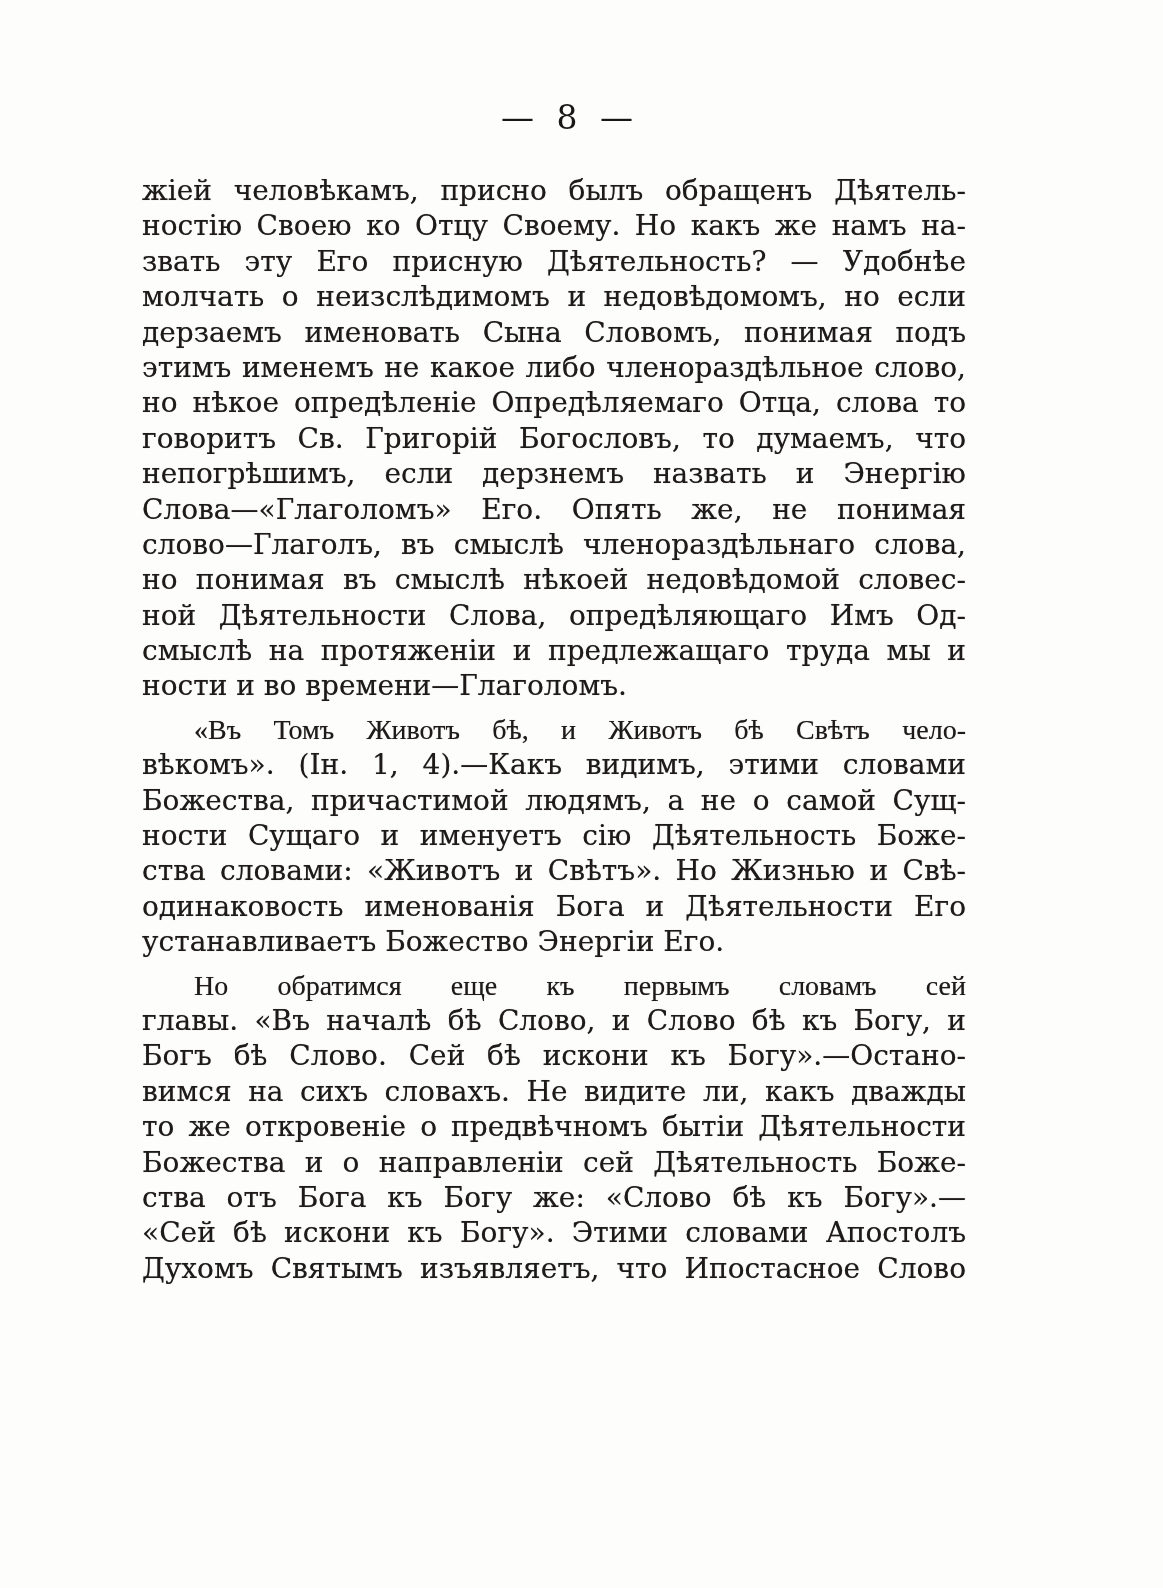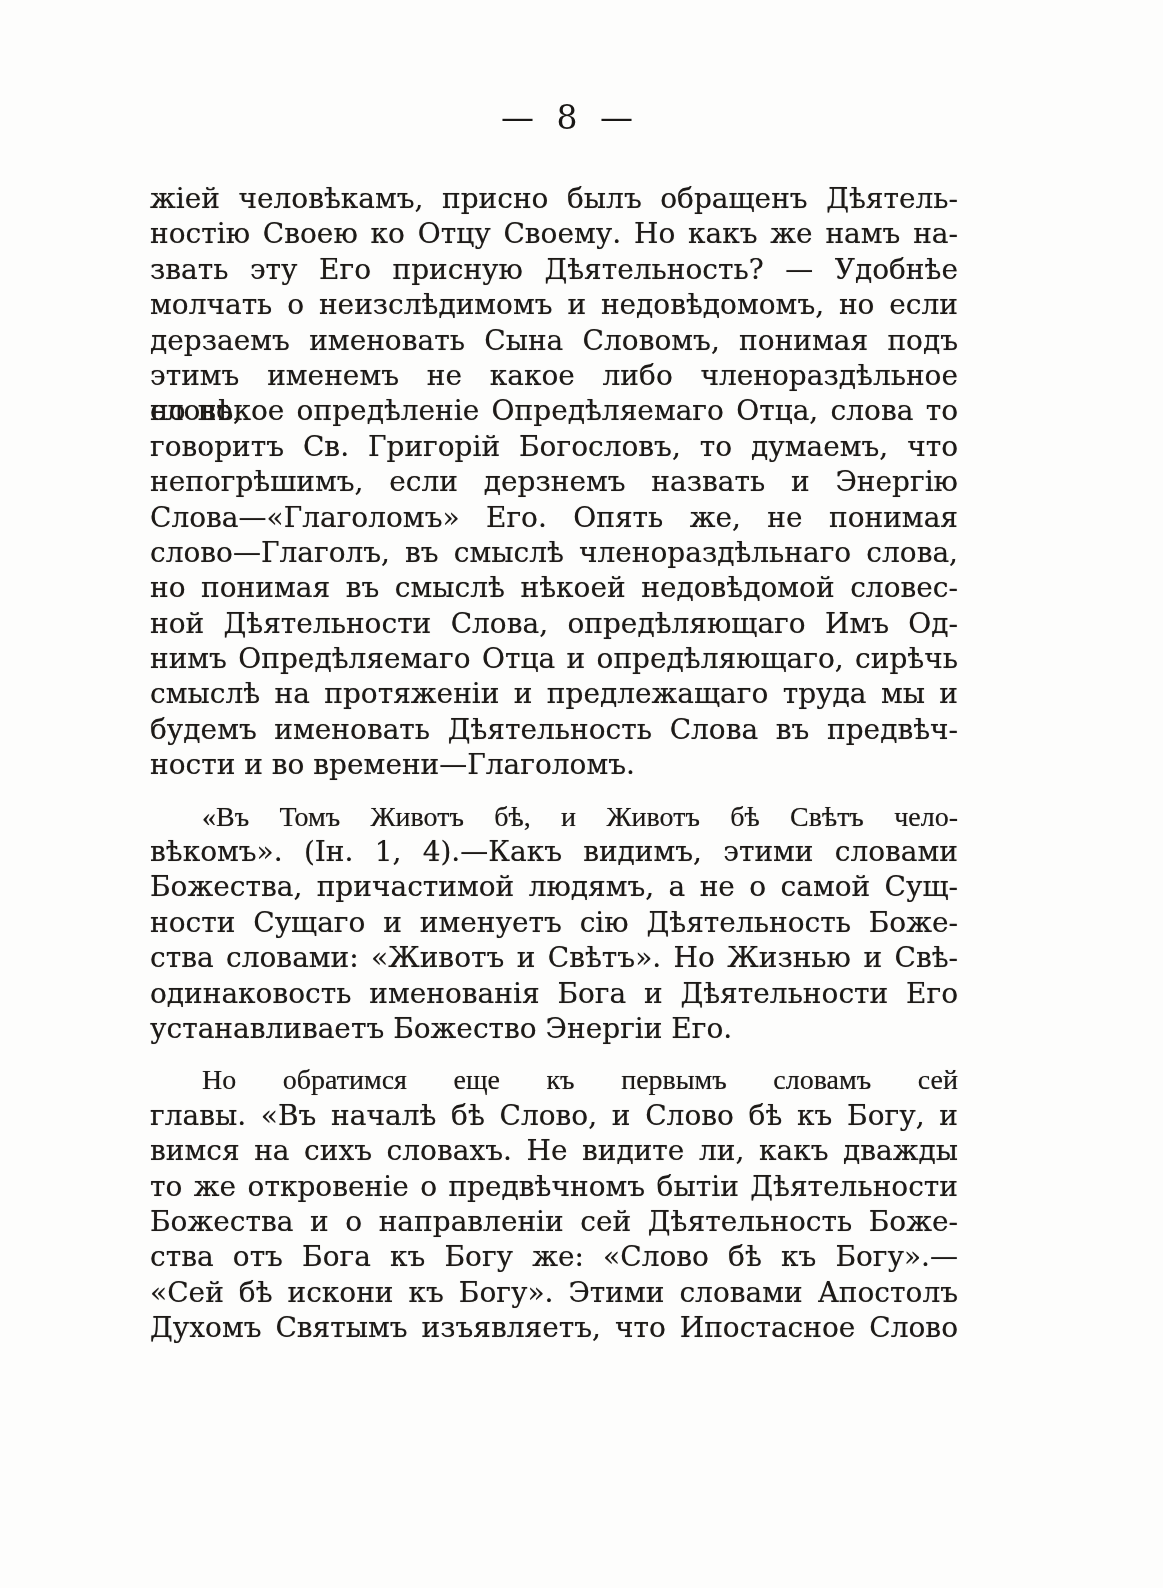"жіей человѣкамъ, присно былъ обращенъ" .paragraph { margin: 16px -> 8px }
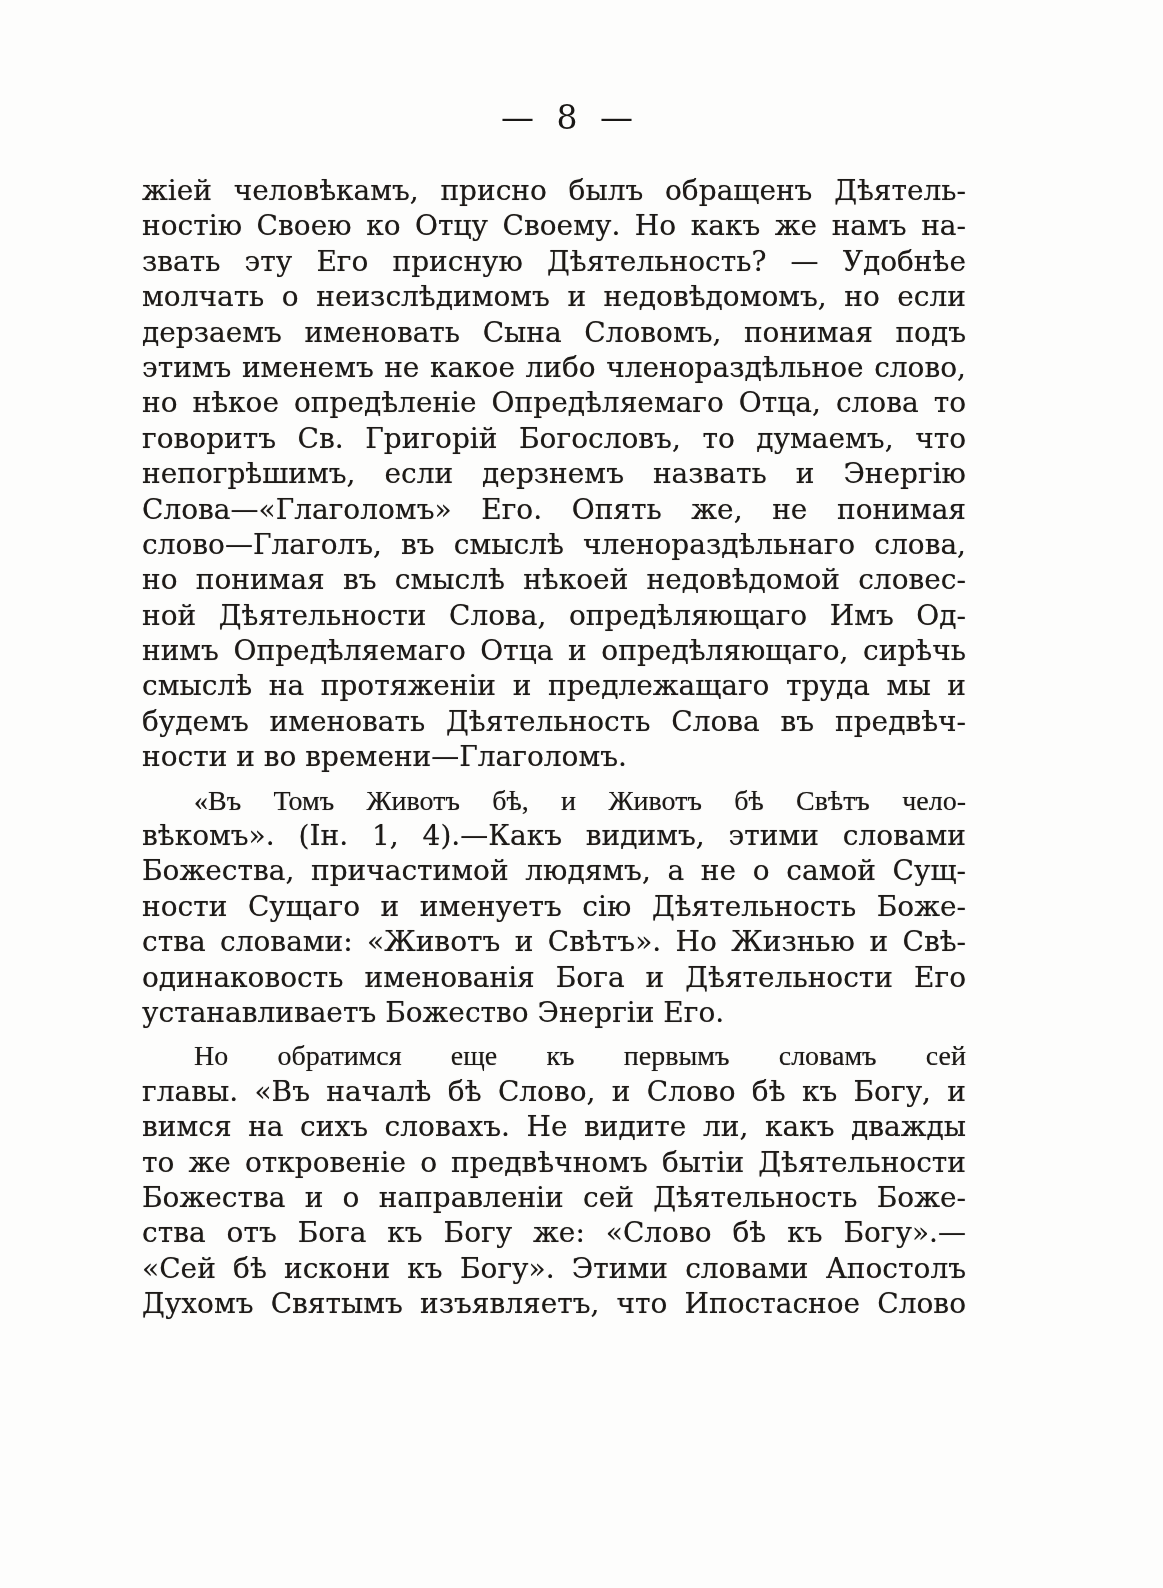"нимъ Опредѣляемаго Отца и опредѣляющаго," div.line { html: <div>нимъ Опредѣляемаго Отца и опредѣляющаго, сирѣчь</div> -> none }
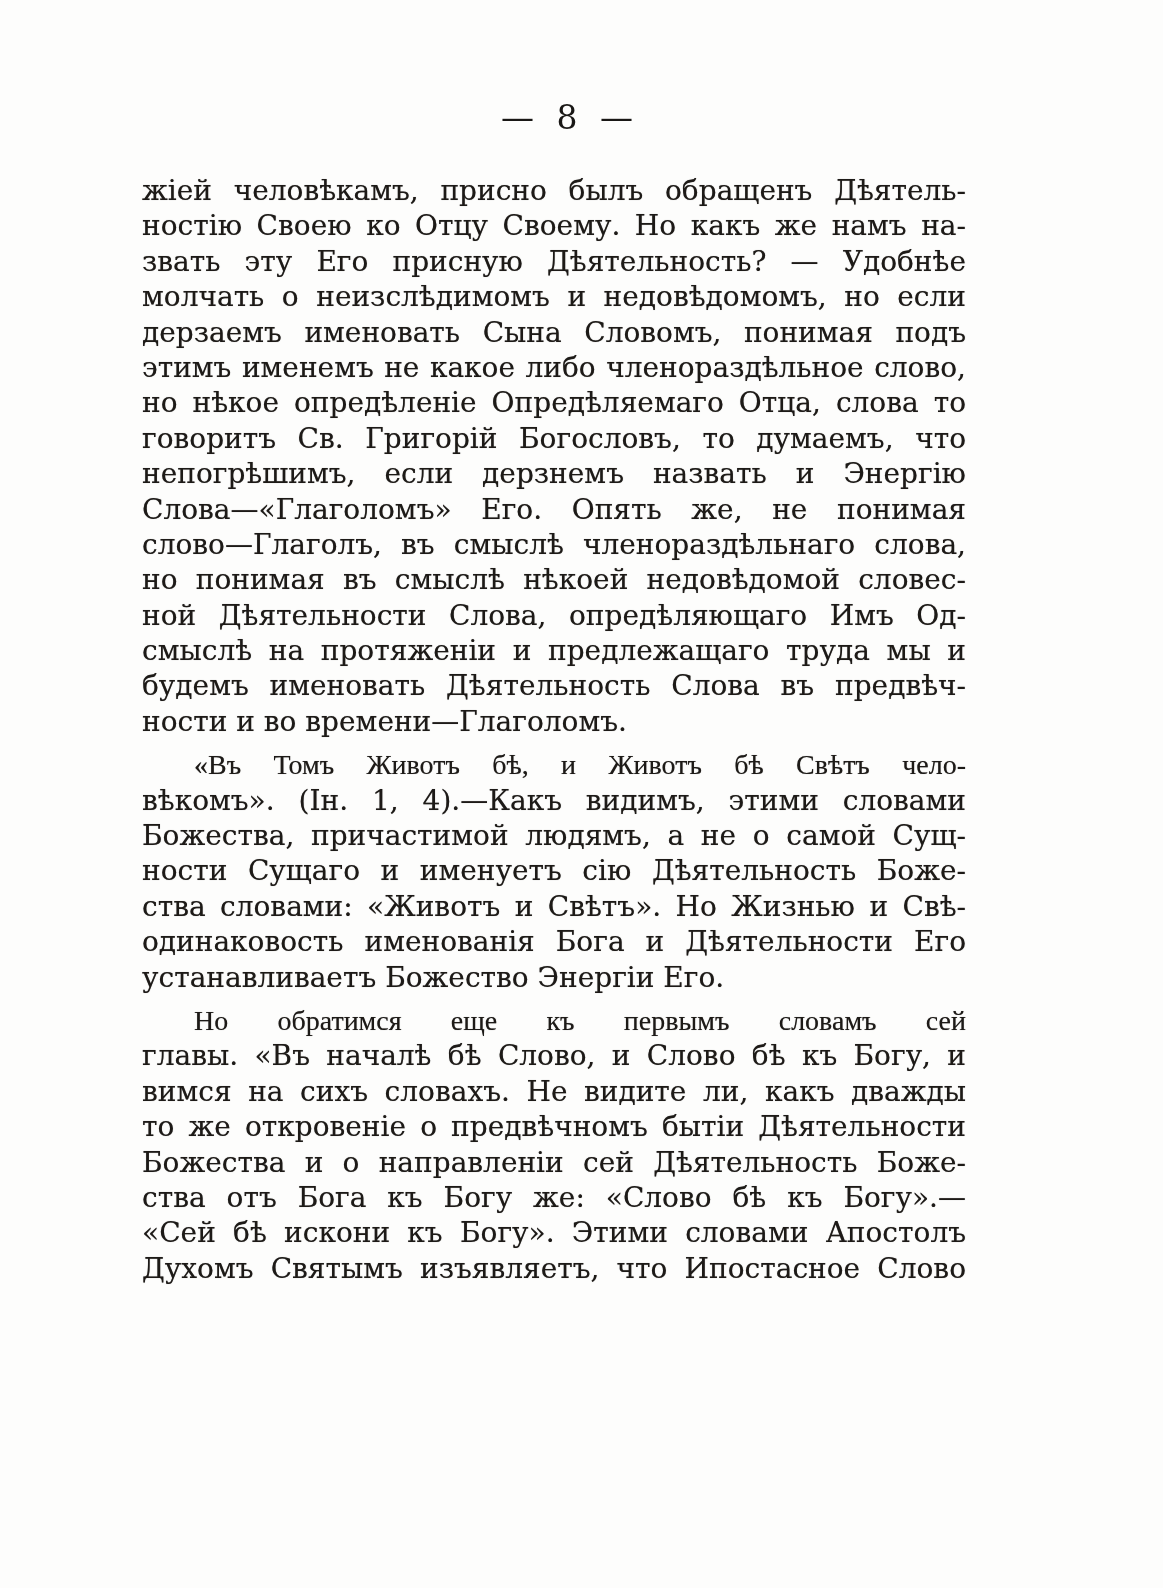"будемъ именовать Дѣятельность Слова въ" div.line { html: <div>будемъ именовать Дѣятельность Слова въ предвѣч-</div> -> none }
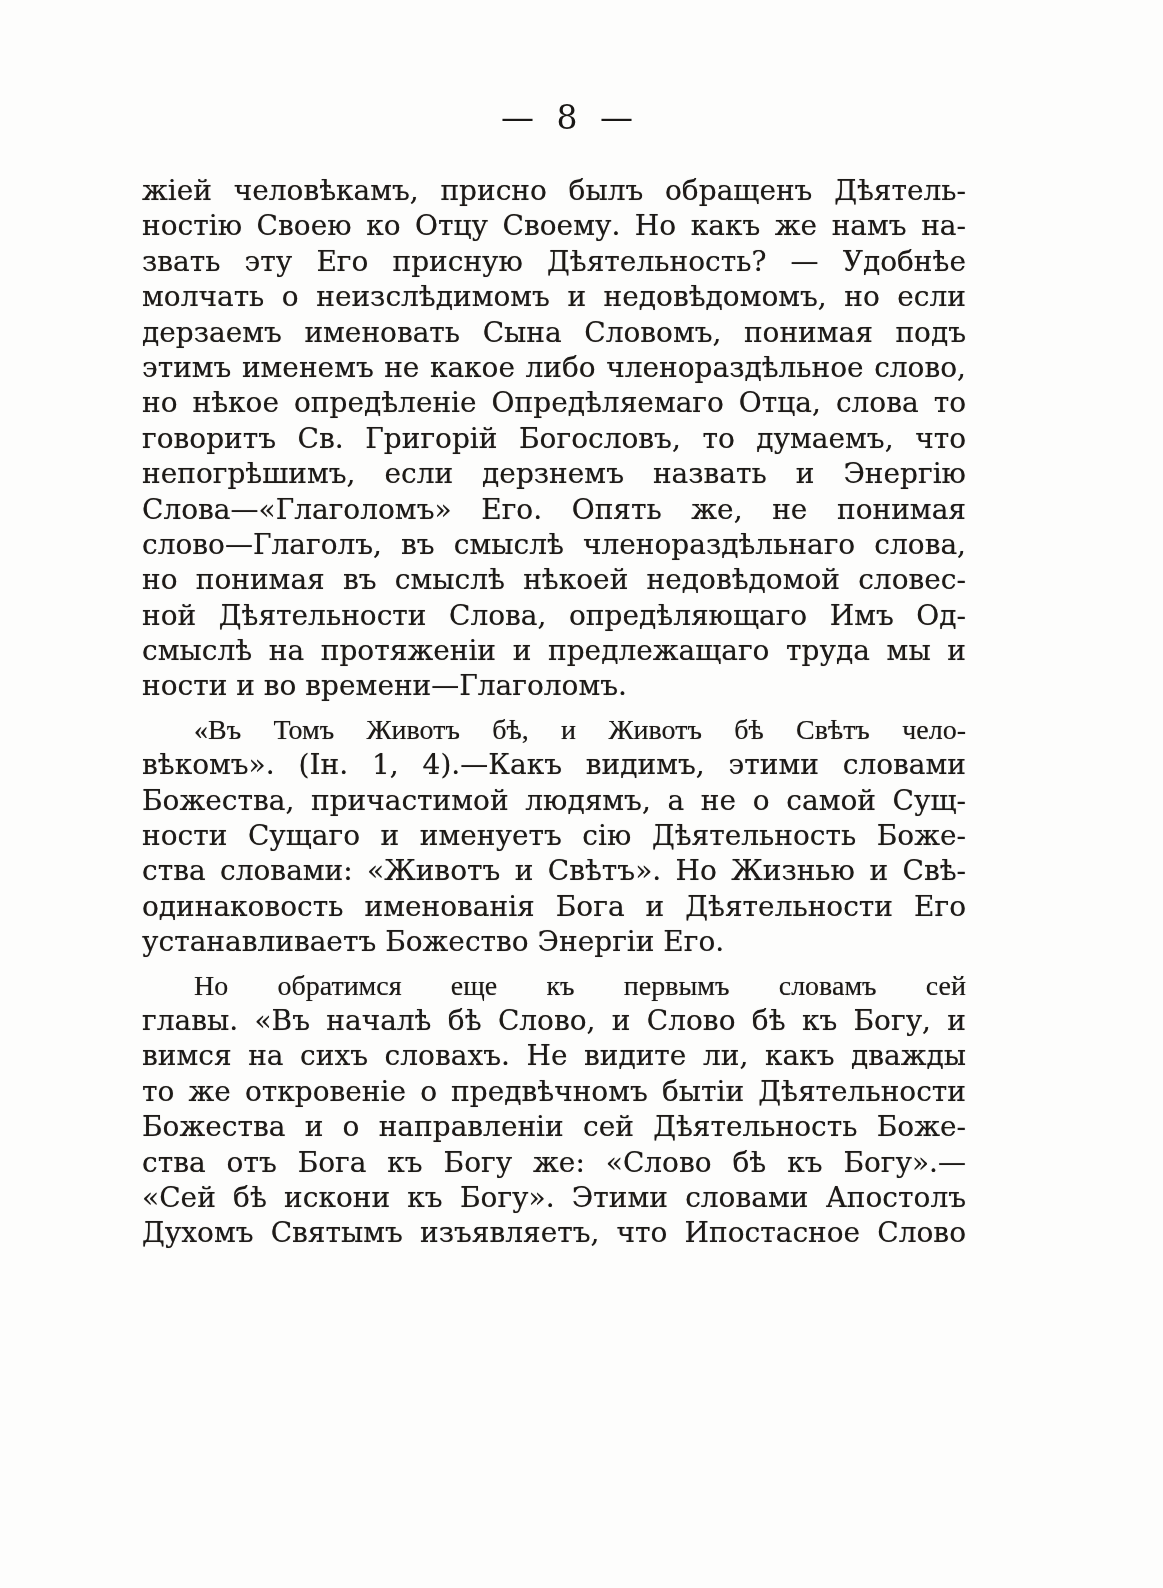"Богъ бѣ Слово. Сей бѣ" div.line { html: none -> <div>Богъ бѣ Слово. Сей бѣ искони къ Богу».—Остано-</div> }
